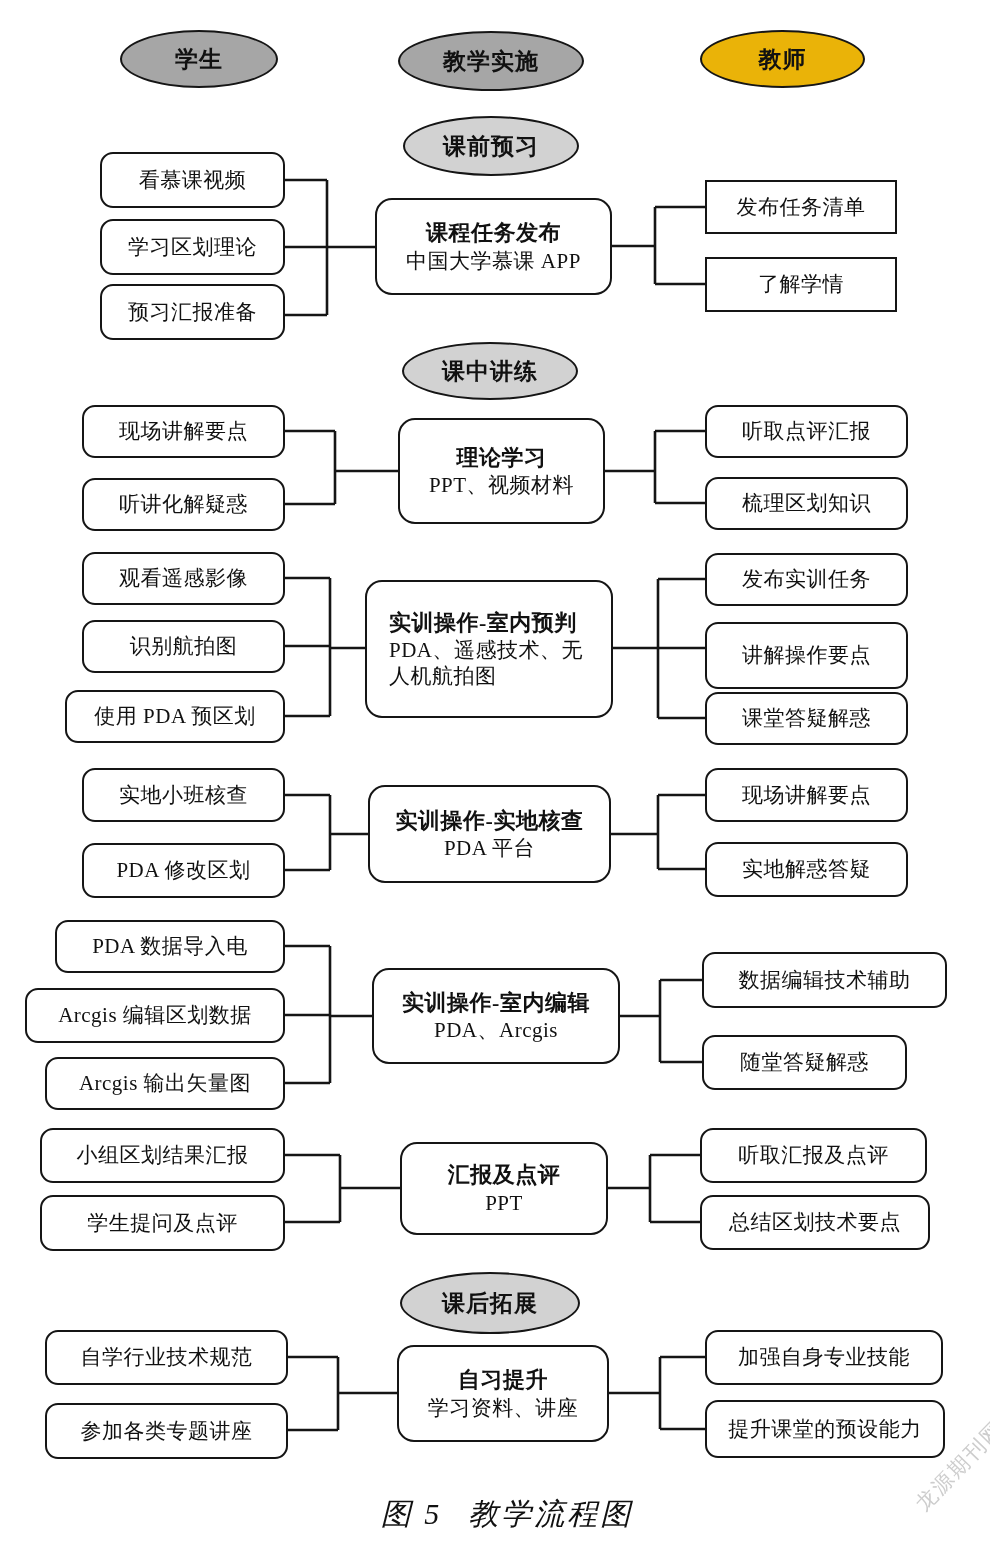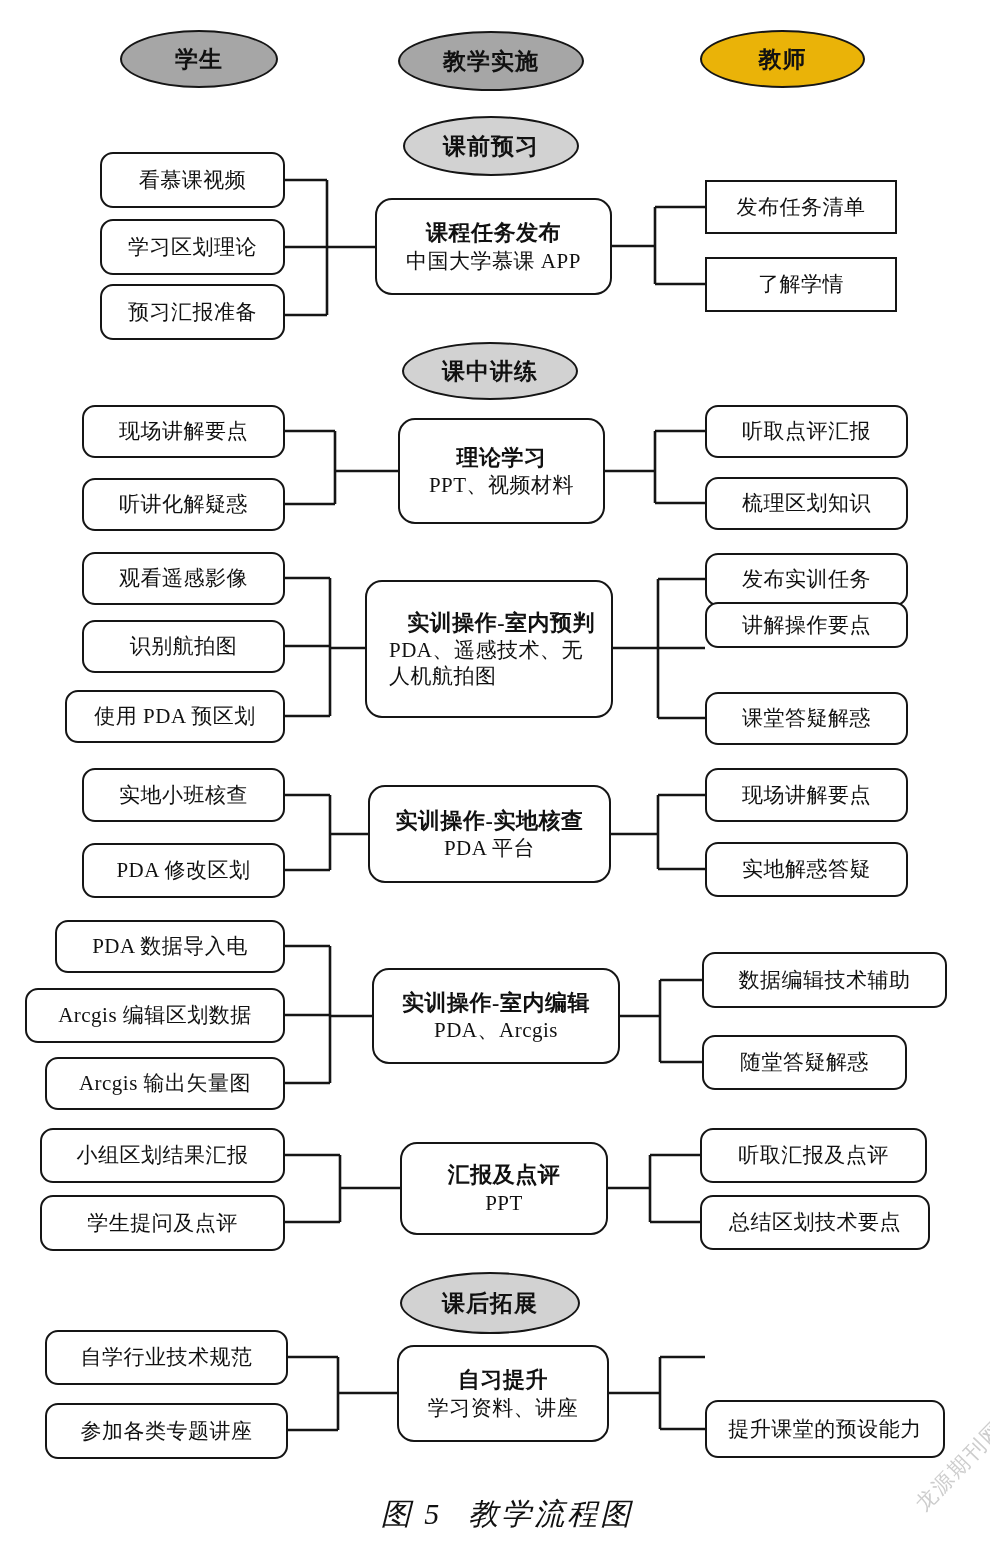"实训操作-室内预判" .center-box.align-left { align-items: flex-end -> flex-start }
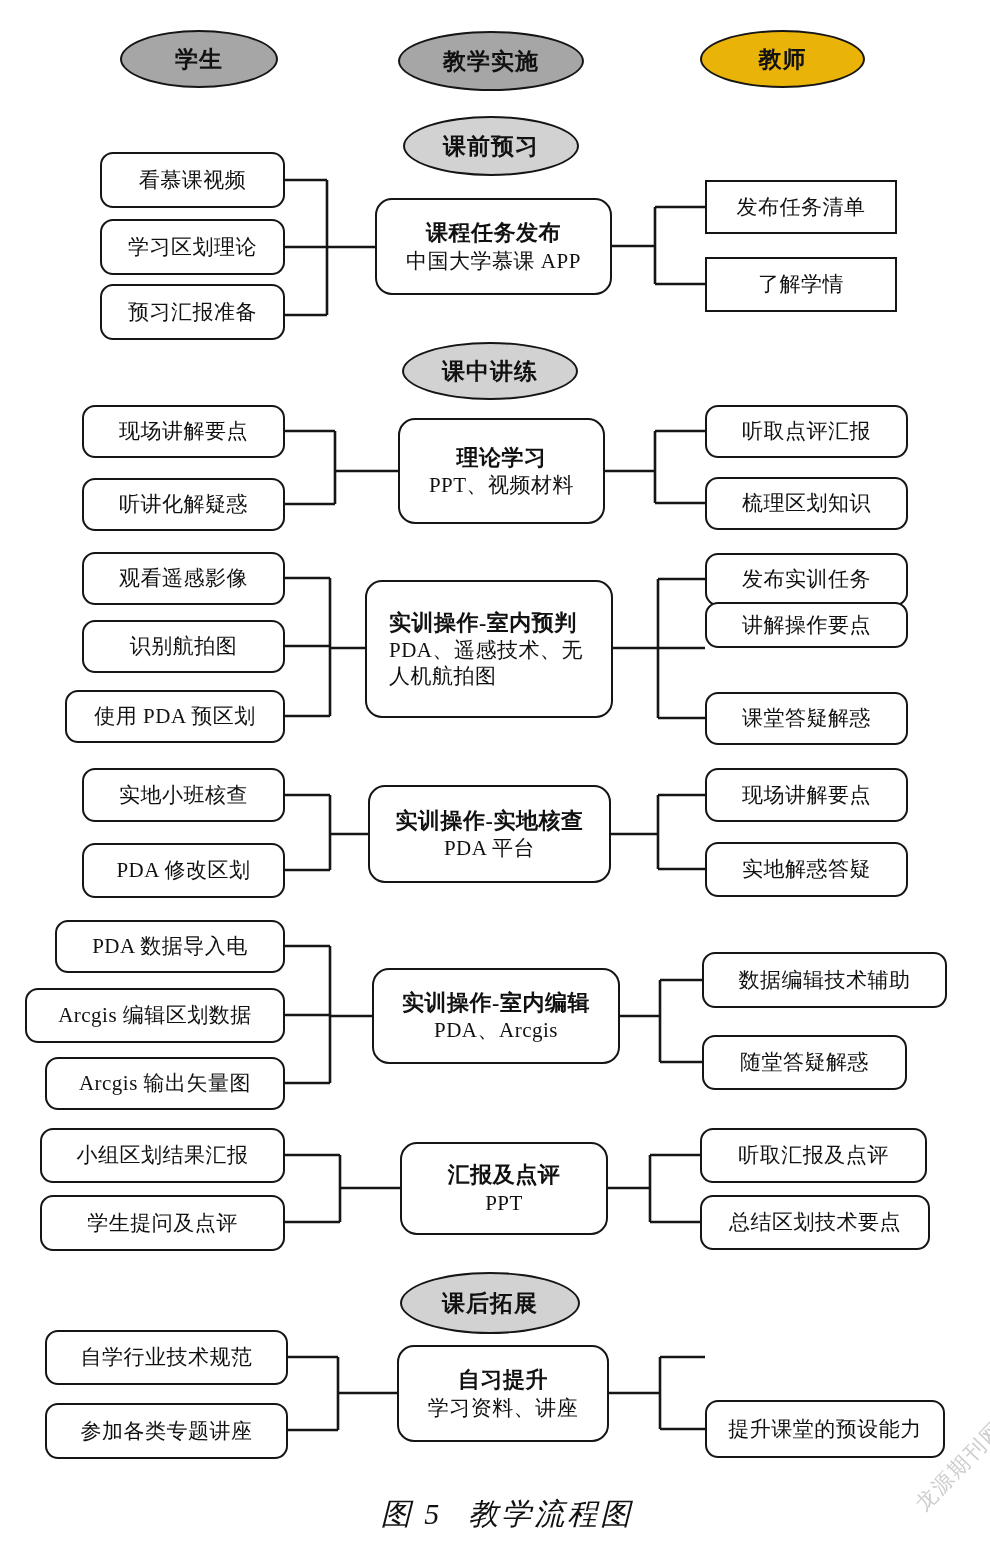"讲解操作要点" div.box { height: 46px -> 67px; top: 602px -> 622px }
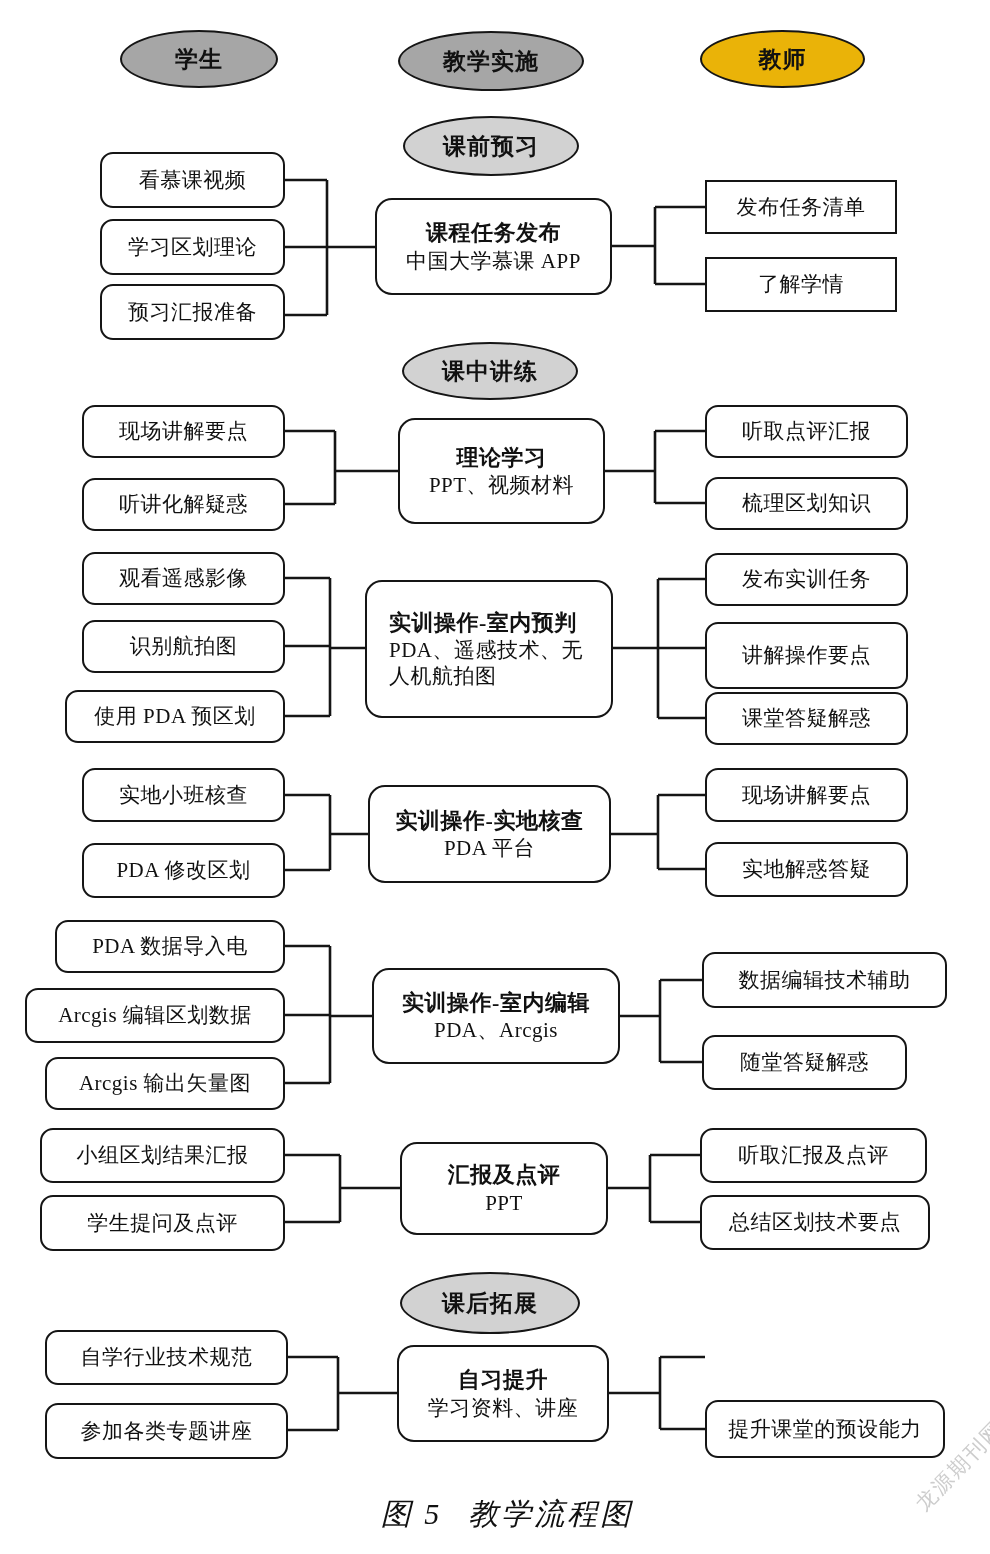"加强自身专业技能" div.box { html: none -> <div>加强自身专业技能</div> }
